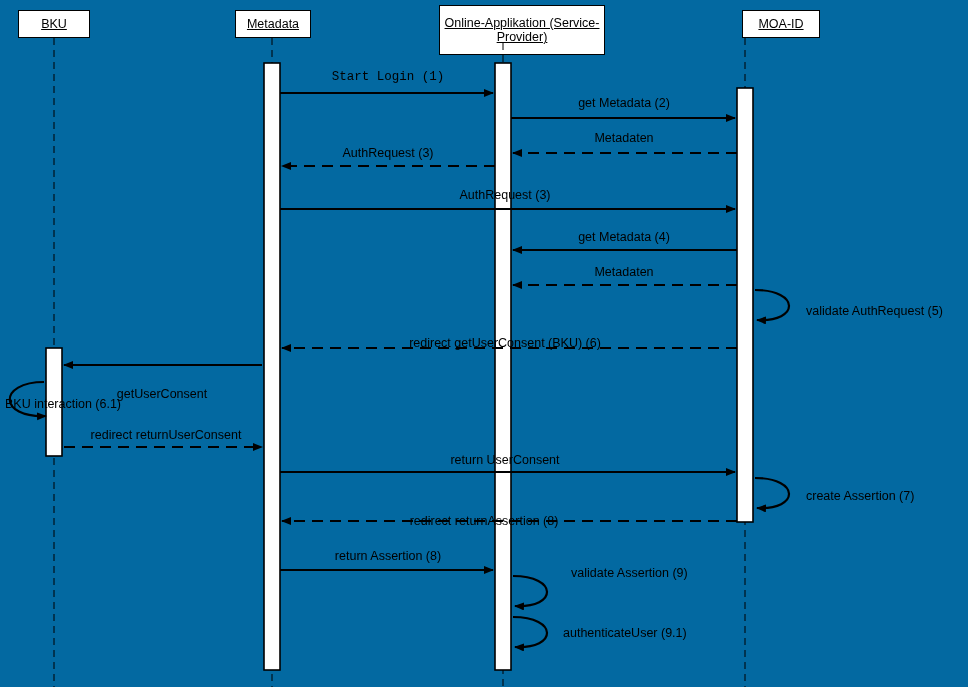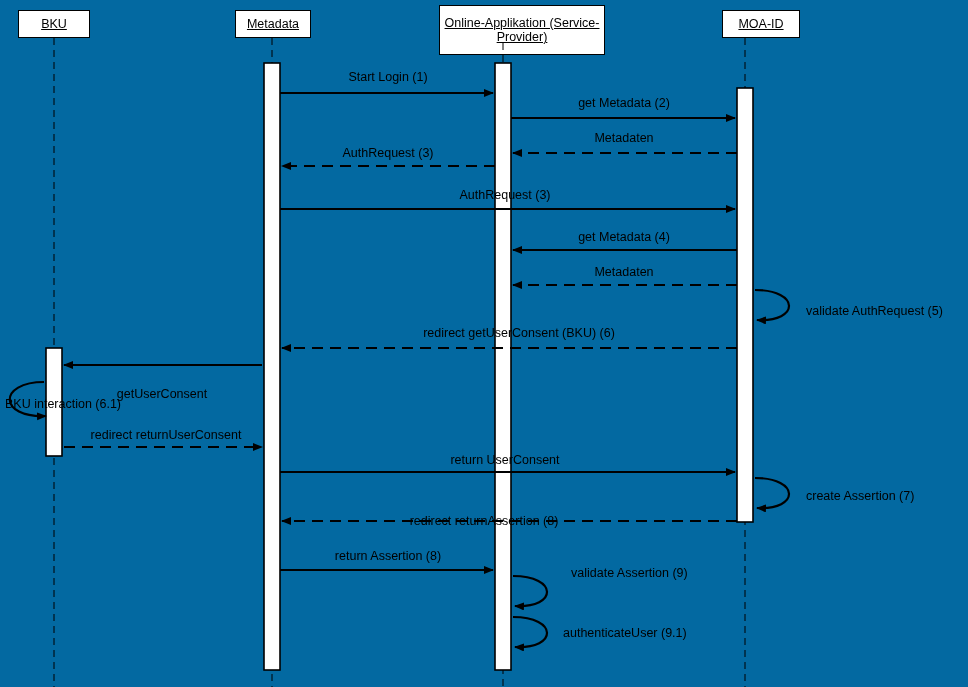"MOA-ID" div.lifeline-box { left: 722px -> 742px }
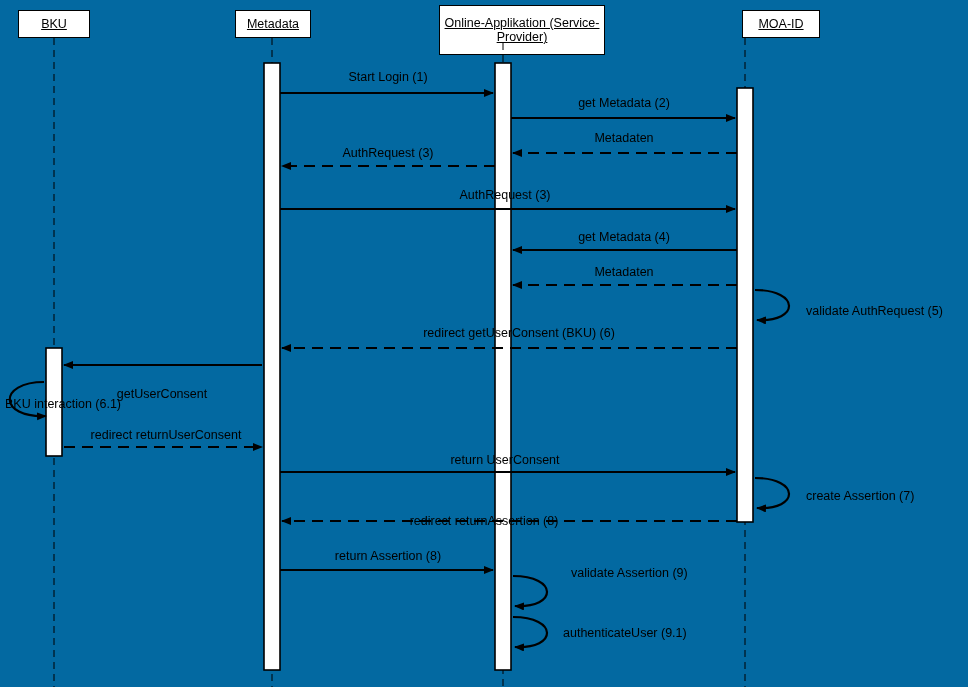"Start Login (1)" div.msg-label { font-family: none -> Liberation Mono, monospace }
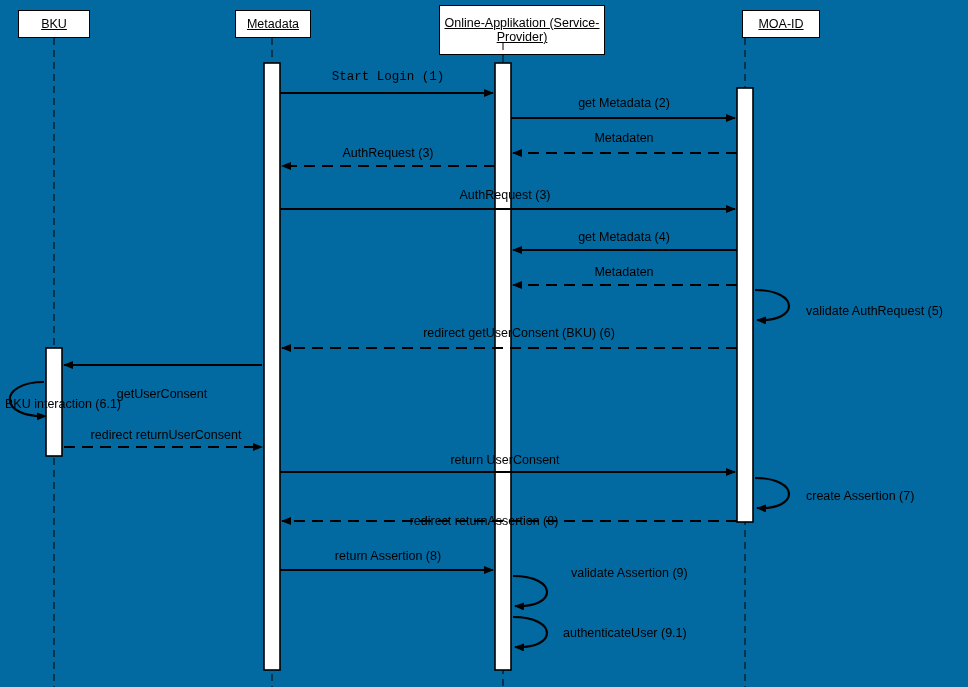"redirect getUserConsent (BKU) (6)" div.msg-label { margin-left: 14px -> none; top: 326px -> 336px }
